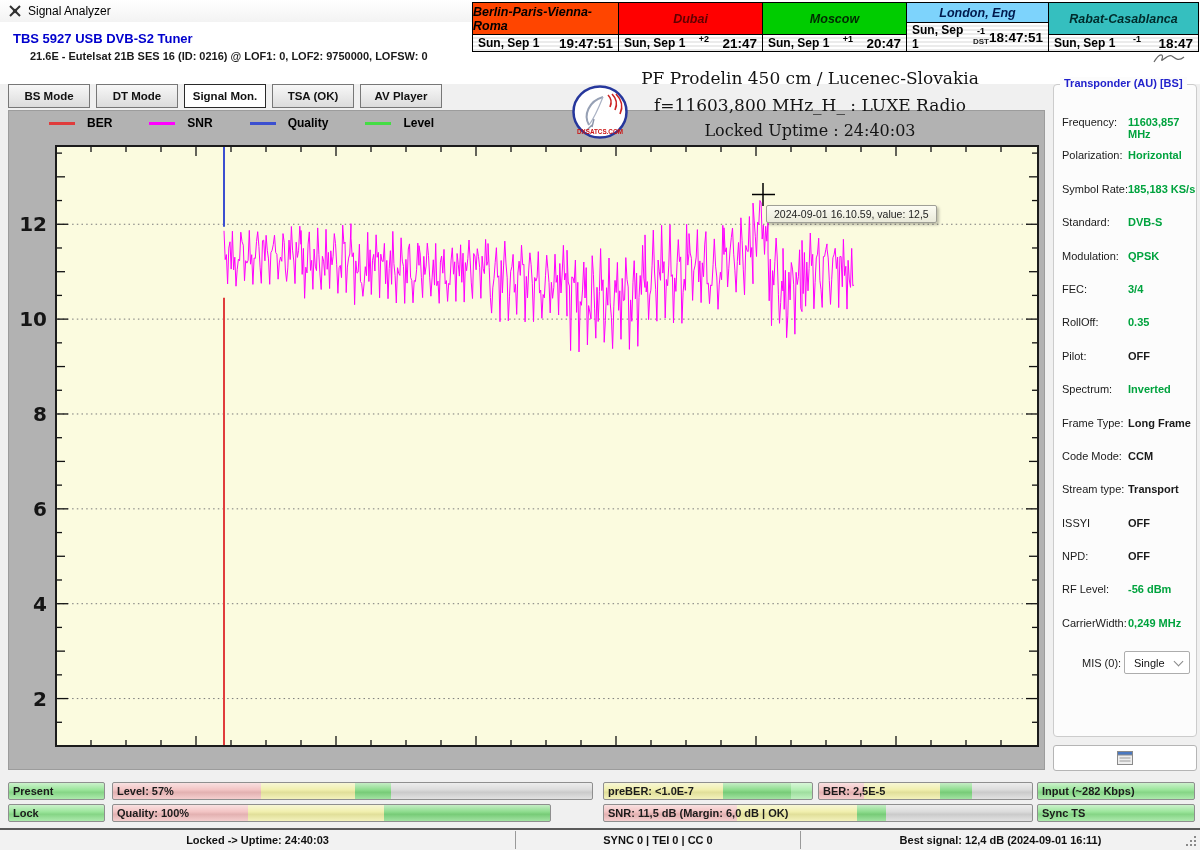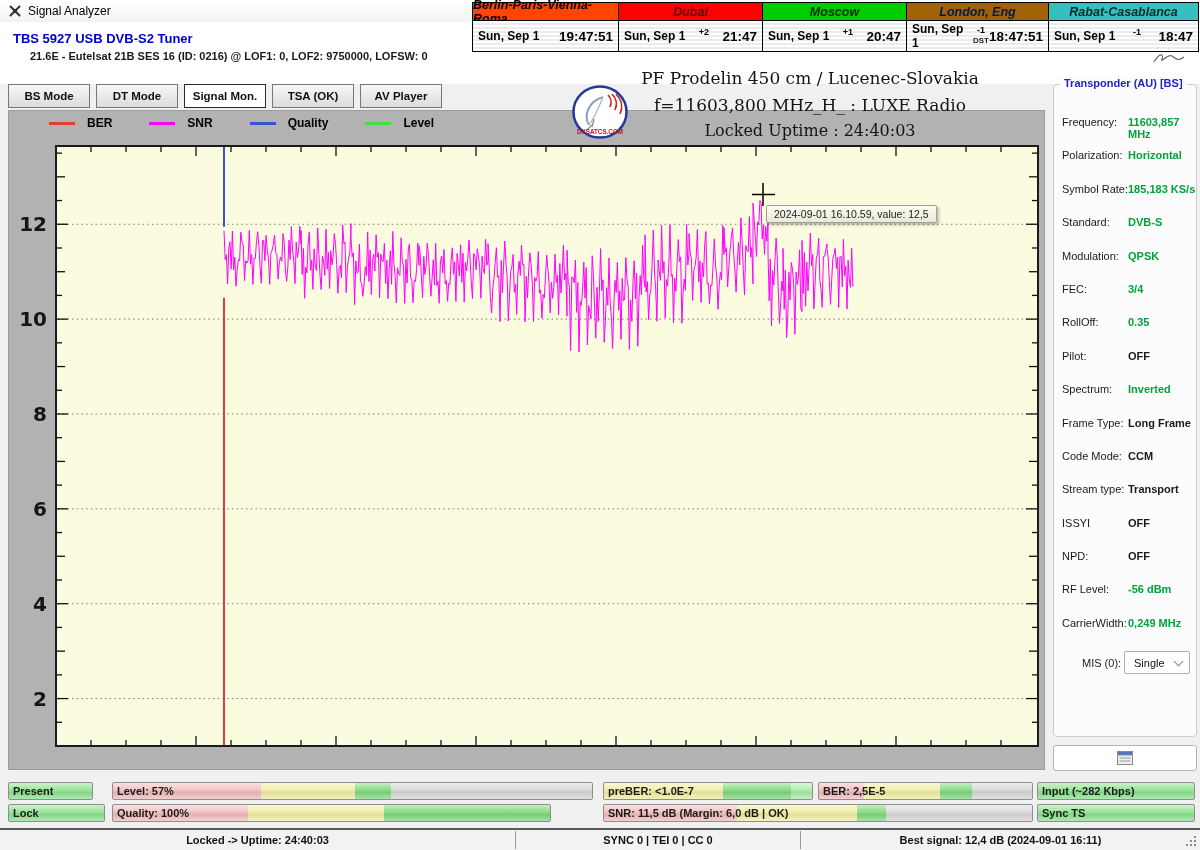"Berlin-Paris-Vienna-Roma" .clock .head { height: 18px -> 32px }
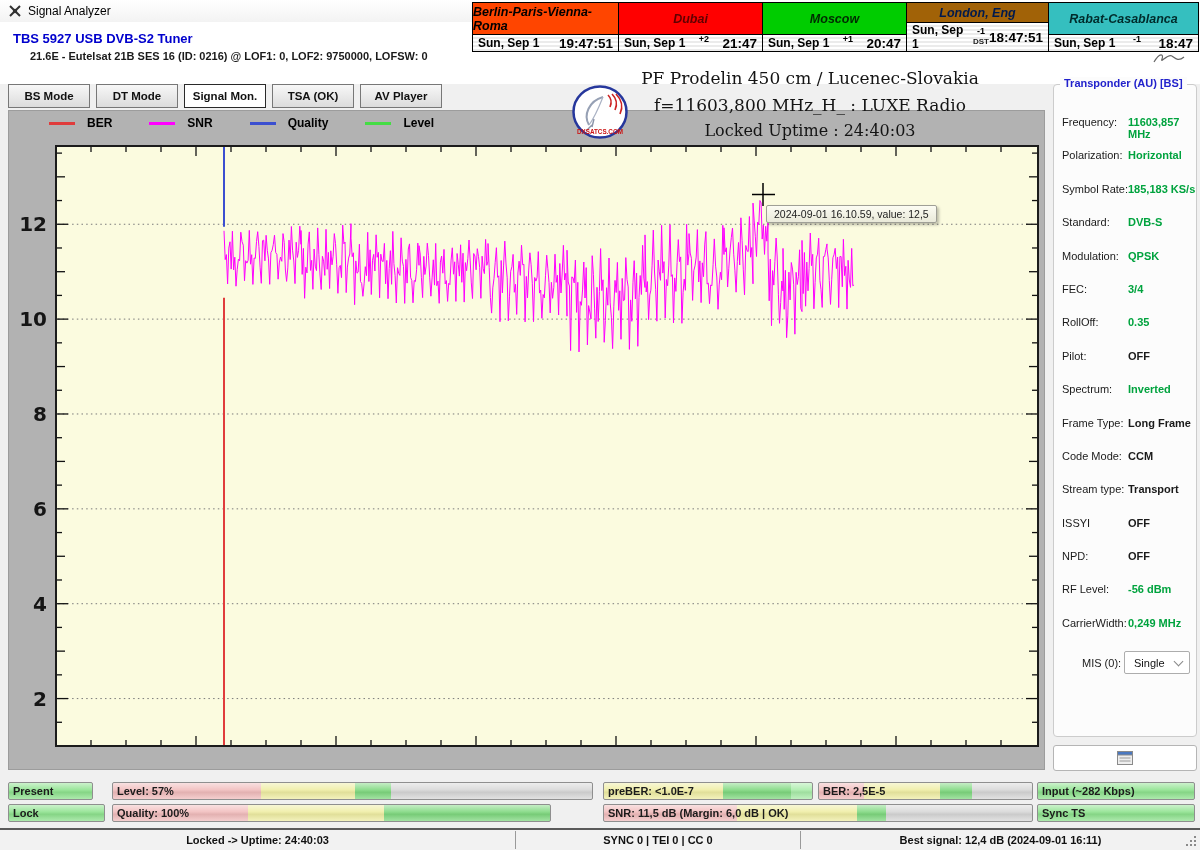"London, Eng" div.head { background: #a16207 -> #7dd3fc }
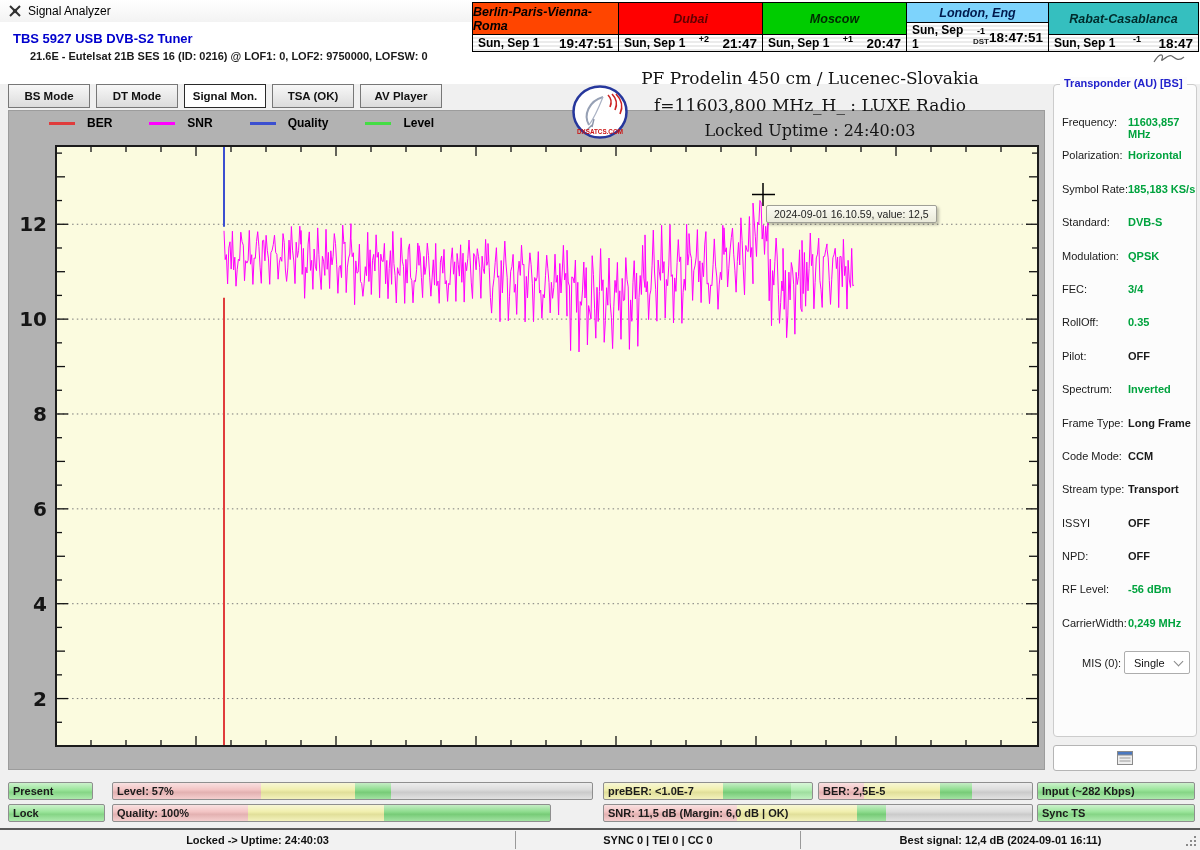"Present" div.sbar { width: 85px -> 97px }
